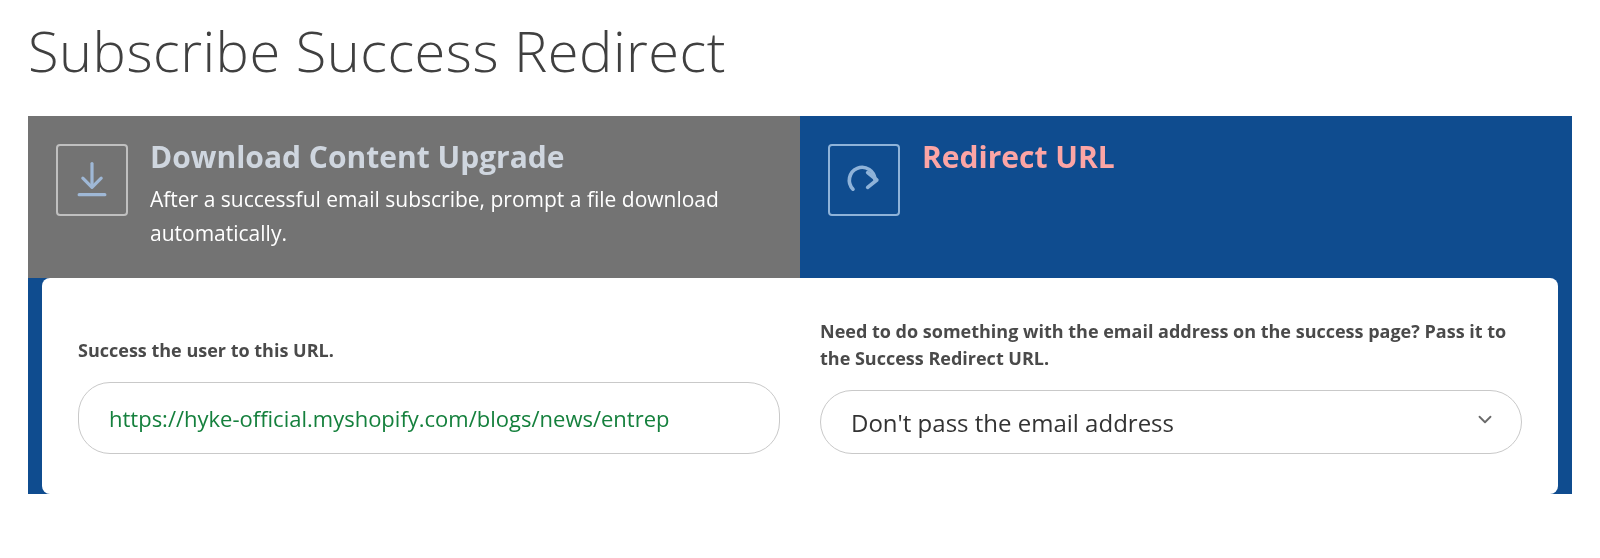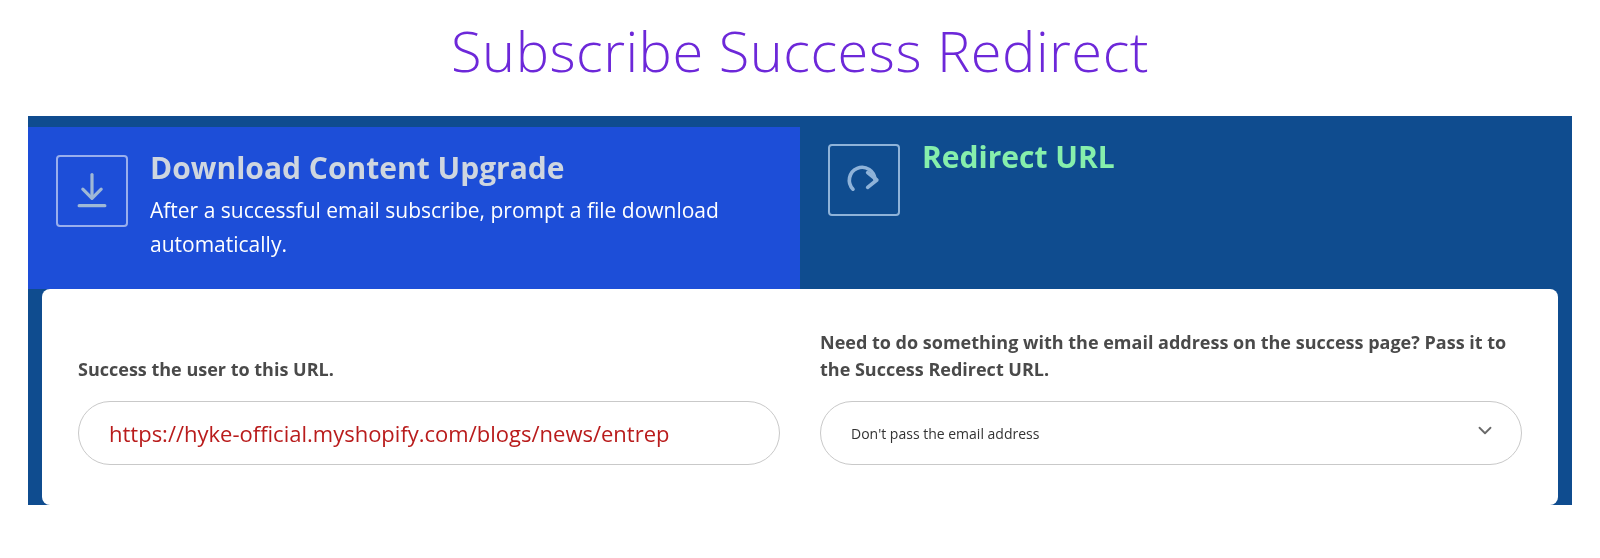"Subscribe Success Redirect" .page-title { color: #6d28d9 -> #404040; text-align: center -> none }
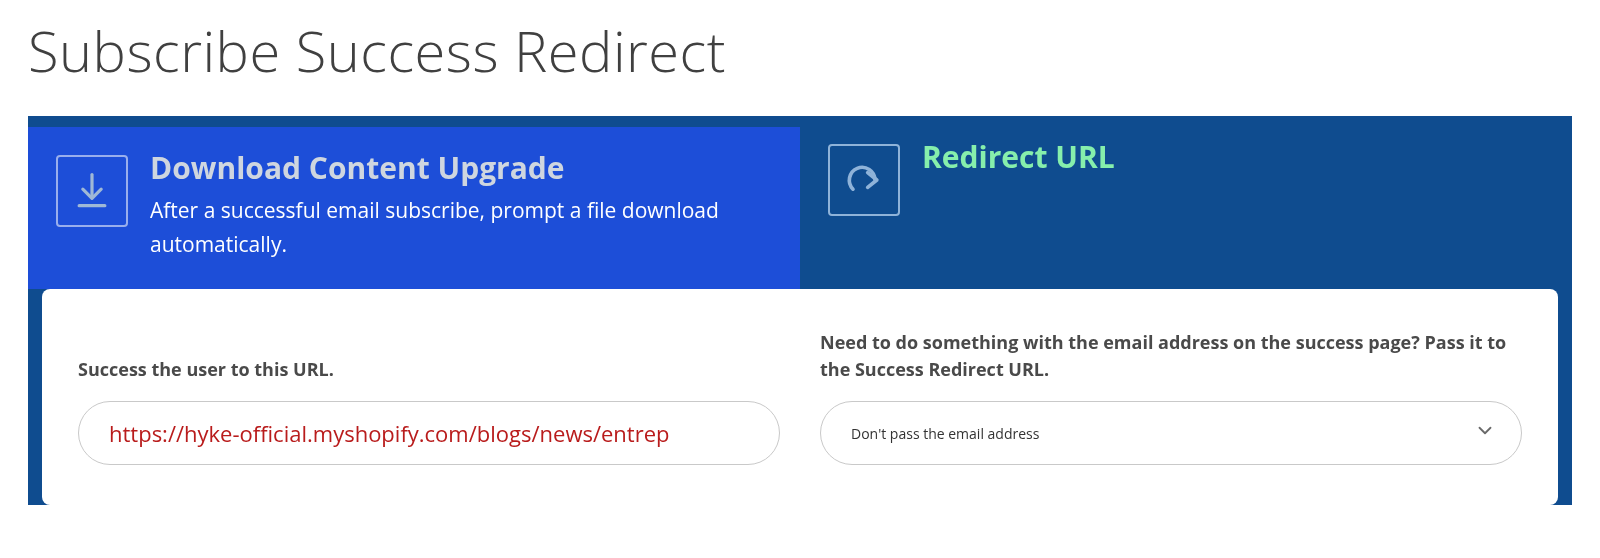"Download Content Upgrade" .tab-inactive { background: #1d4ed8 -> #737373; margin-top: 11px -> none }
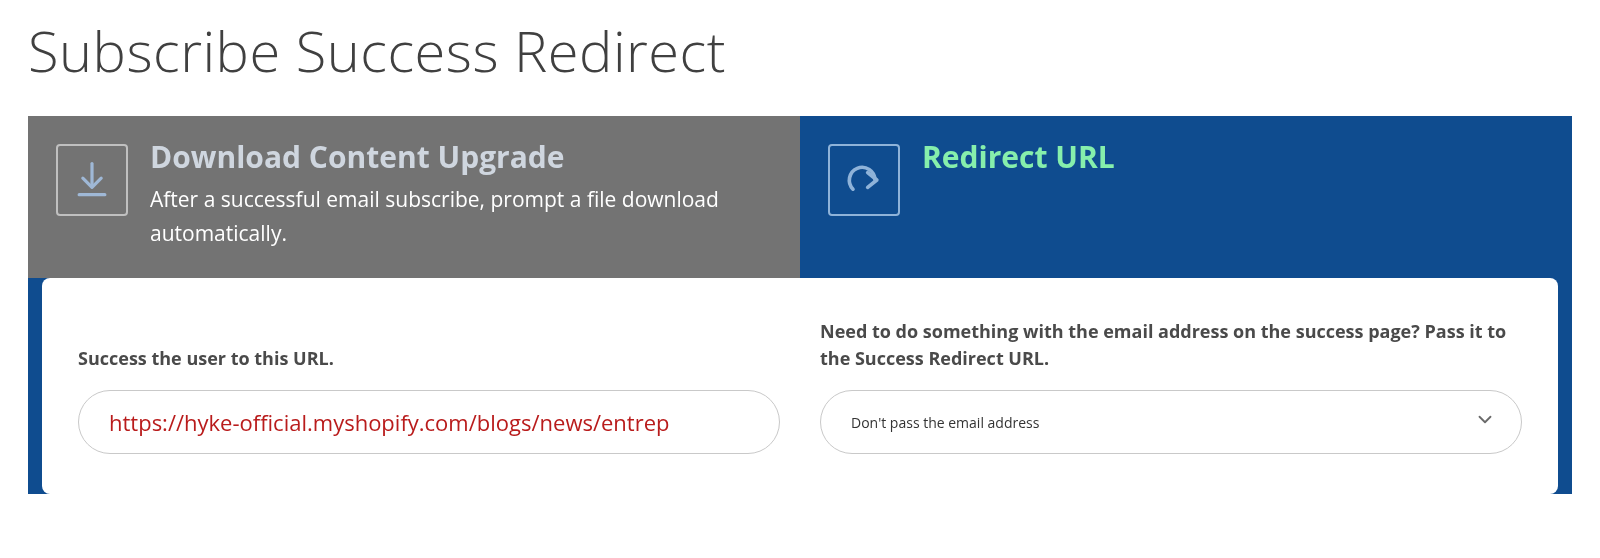"Redirect URL" .tab-active .tab-title { color: #86efac -> #fca5a5 }
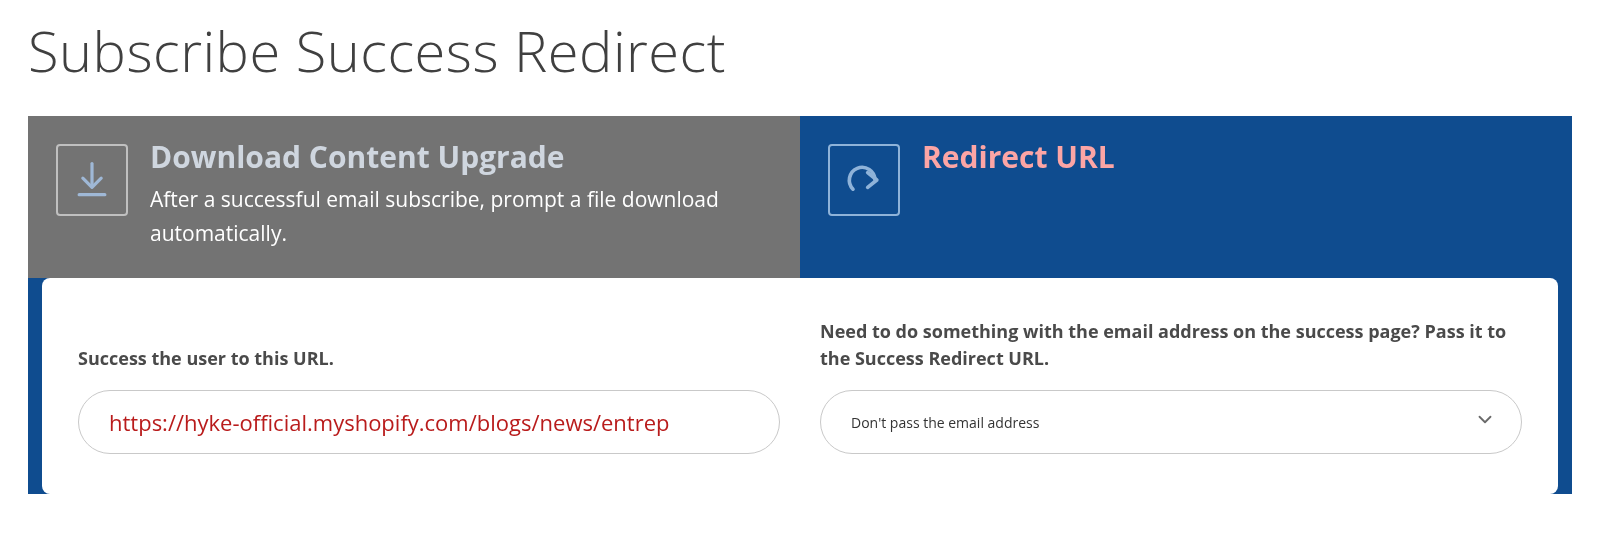"https://hyke-official.myshopify.com/blog" .text-input { color: #b91c1c -> #15803d; height: 64px -> 72px }
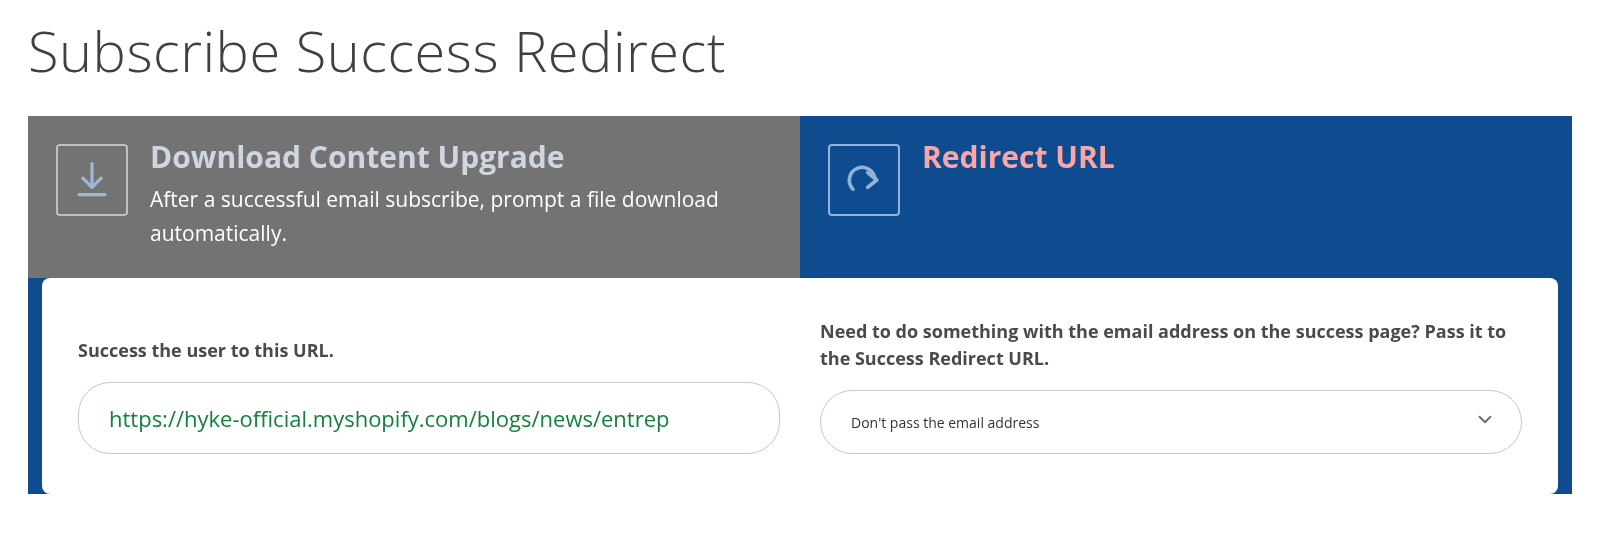"Don't pass the email address" .select-input { font-size: 14px -> 24px }
